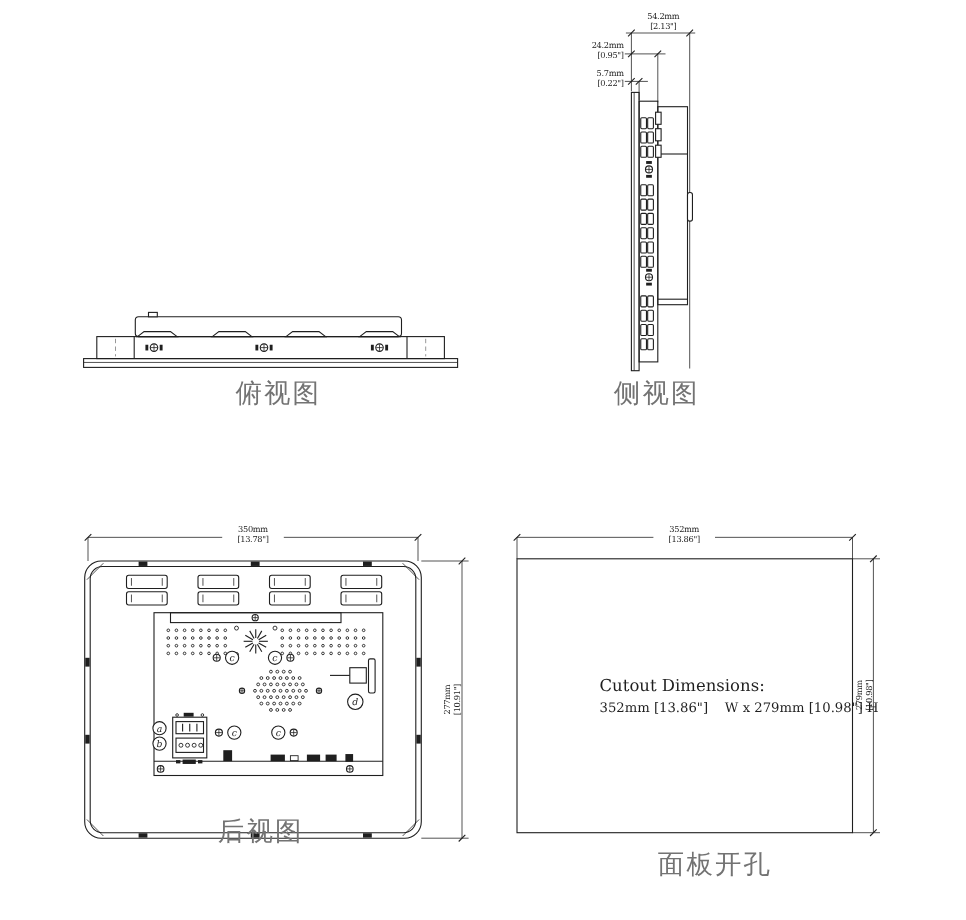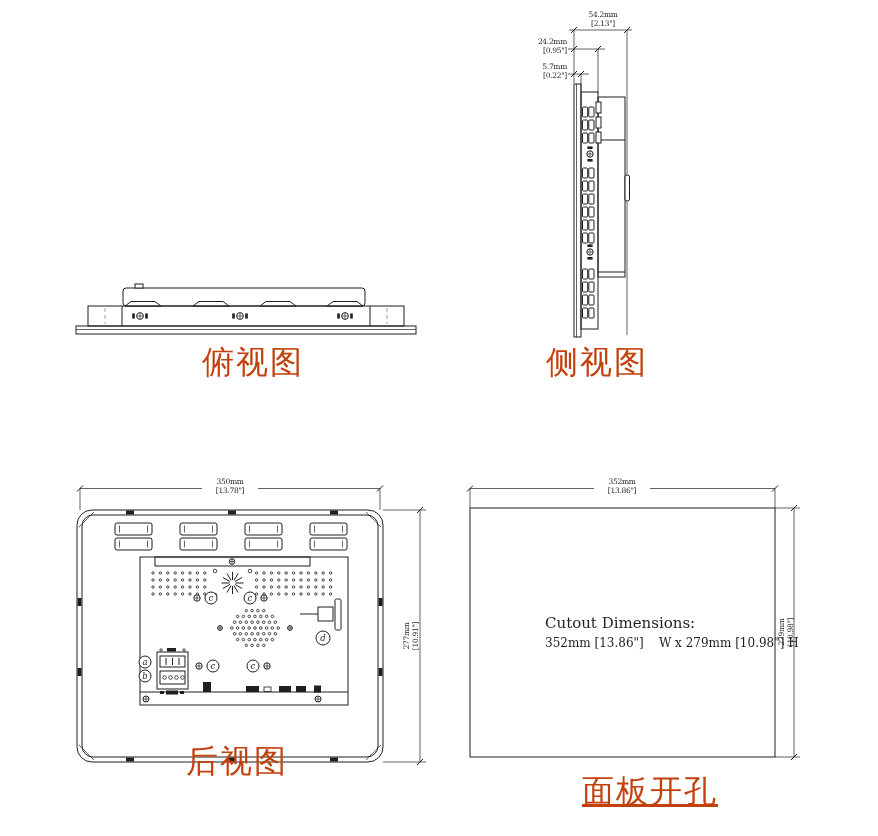"俯视图" .view-label { color: #c2410c -> #737373; font-size: 32px -> 24px }
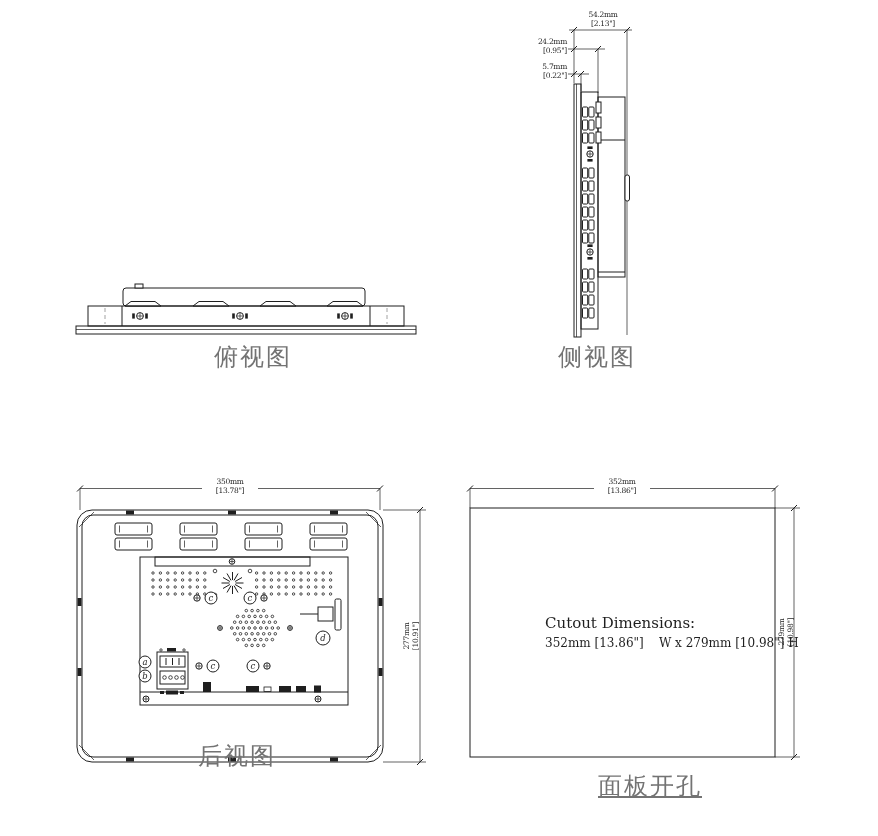"面板开孔" div.view-label { text-decoration: underline -> none }
